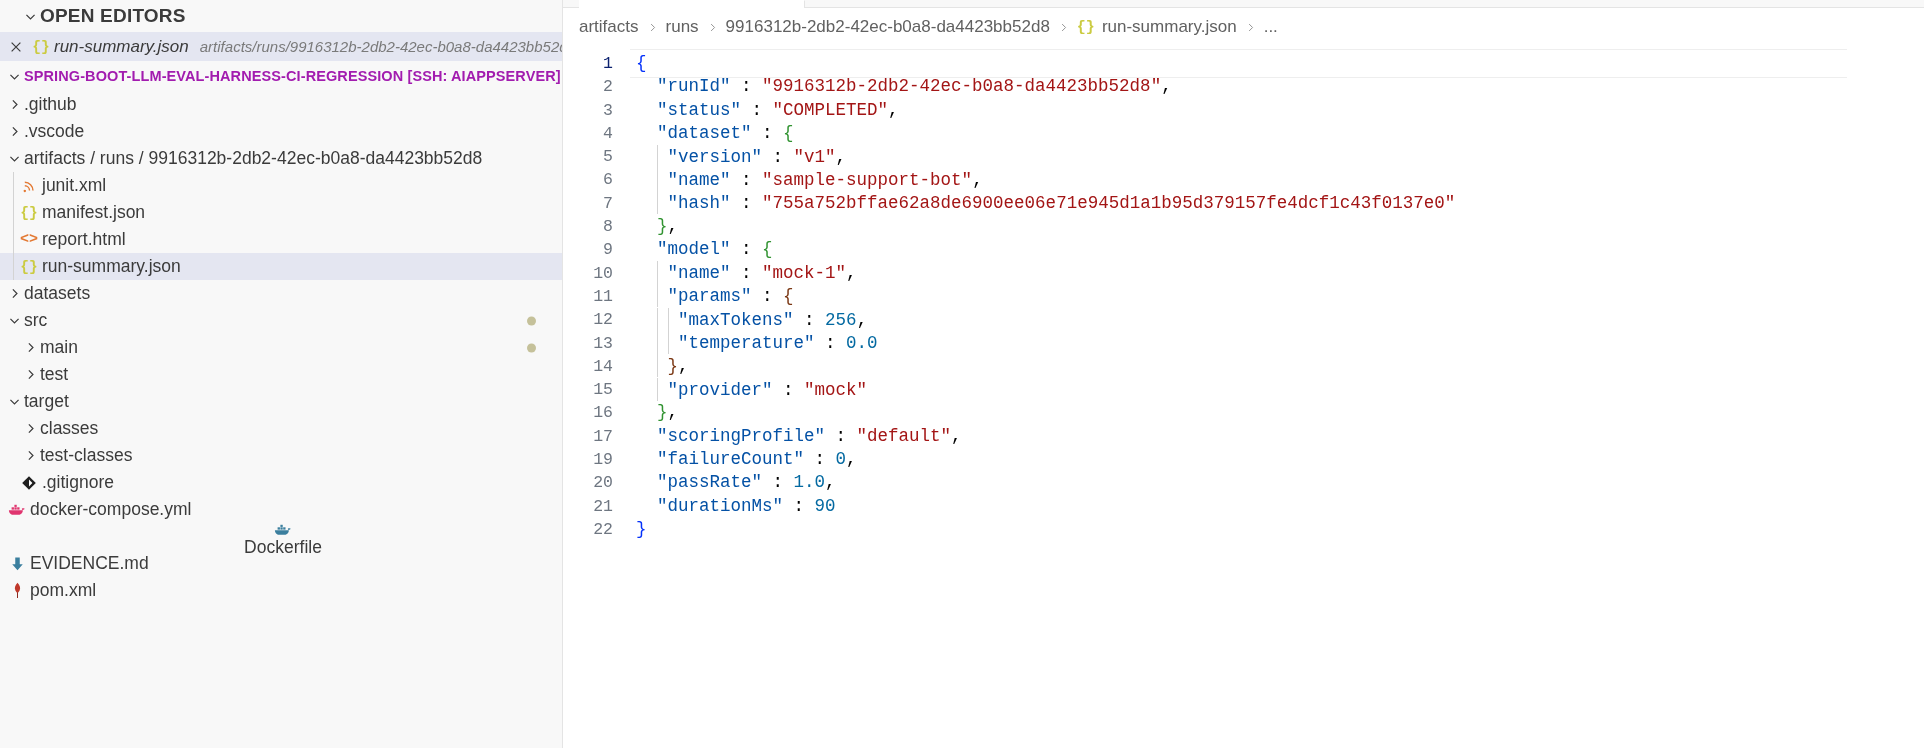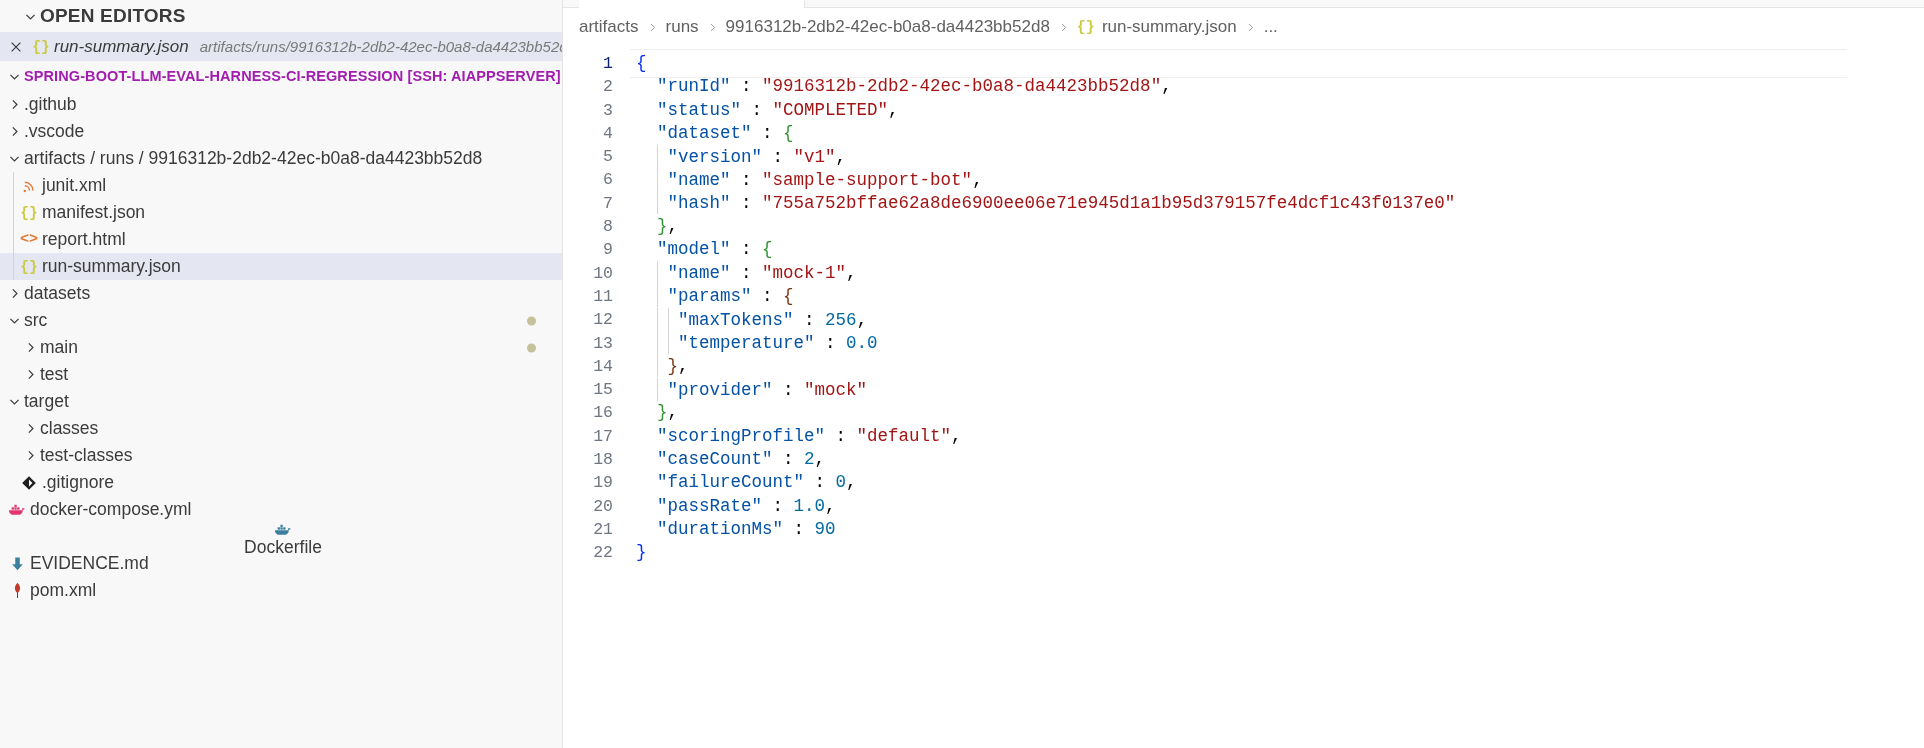"18" div.code-line { html: <div> <span>18</span> <span> <span>"caseCount"</span><span> :</span> <span>2</span><span>,</span></span> </div> -> none }
